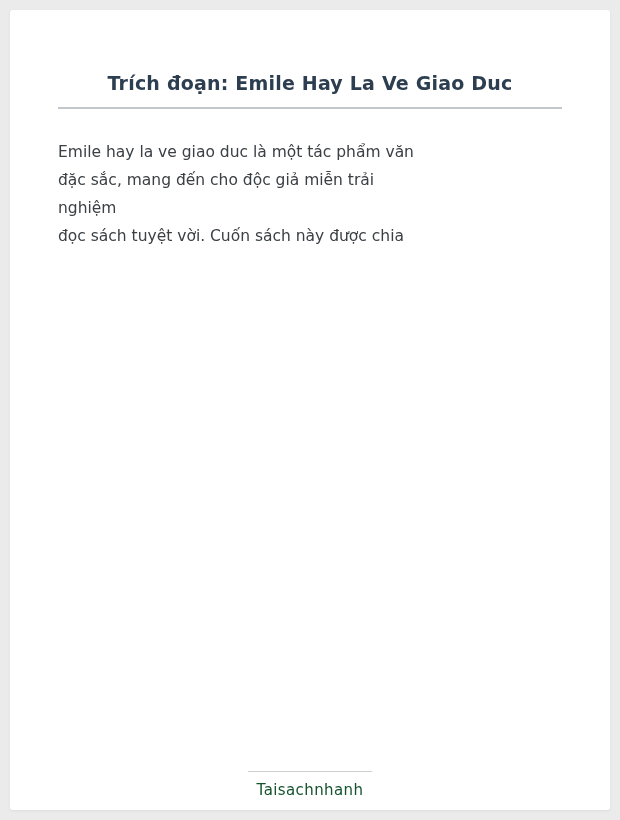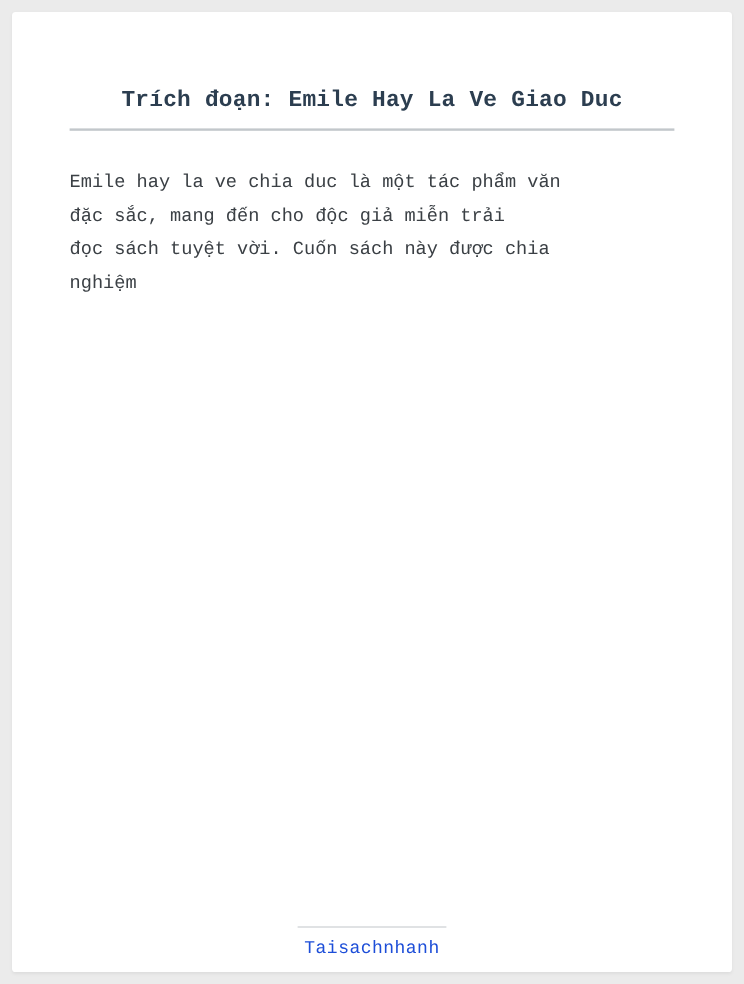"Trích đoạn: Emile Hay La" * { font-family: Liberation Mono, monospace -> none }
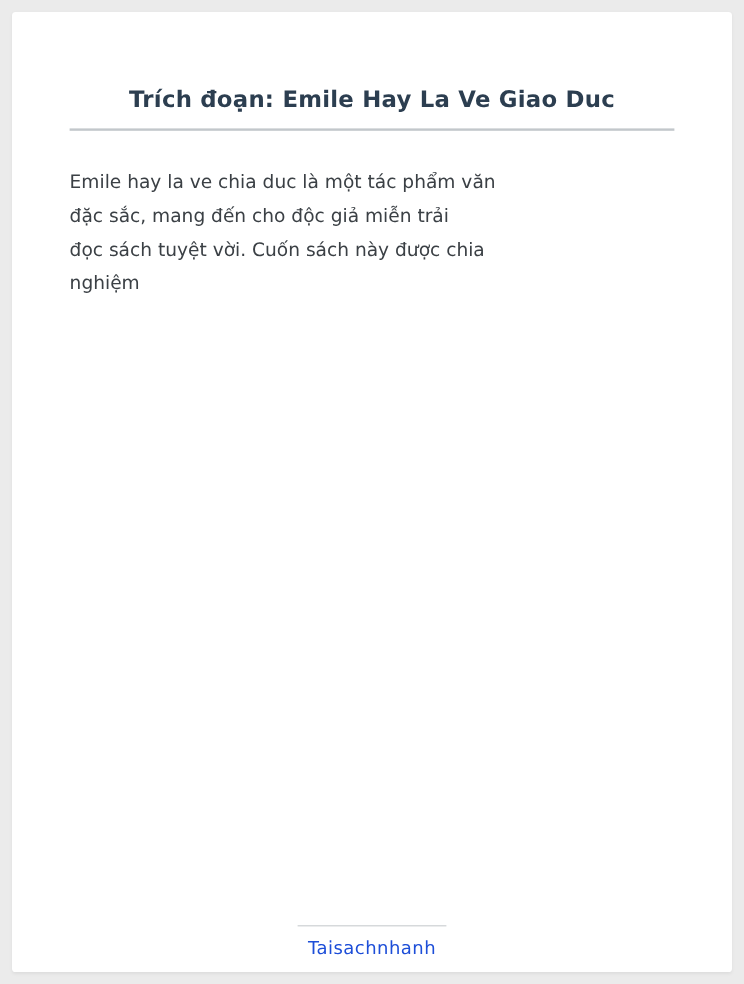"Emile hay la ve chia" div.doc-line { text: chia -> giao }
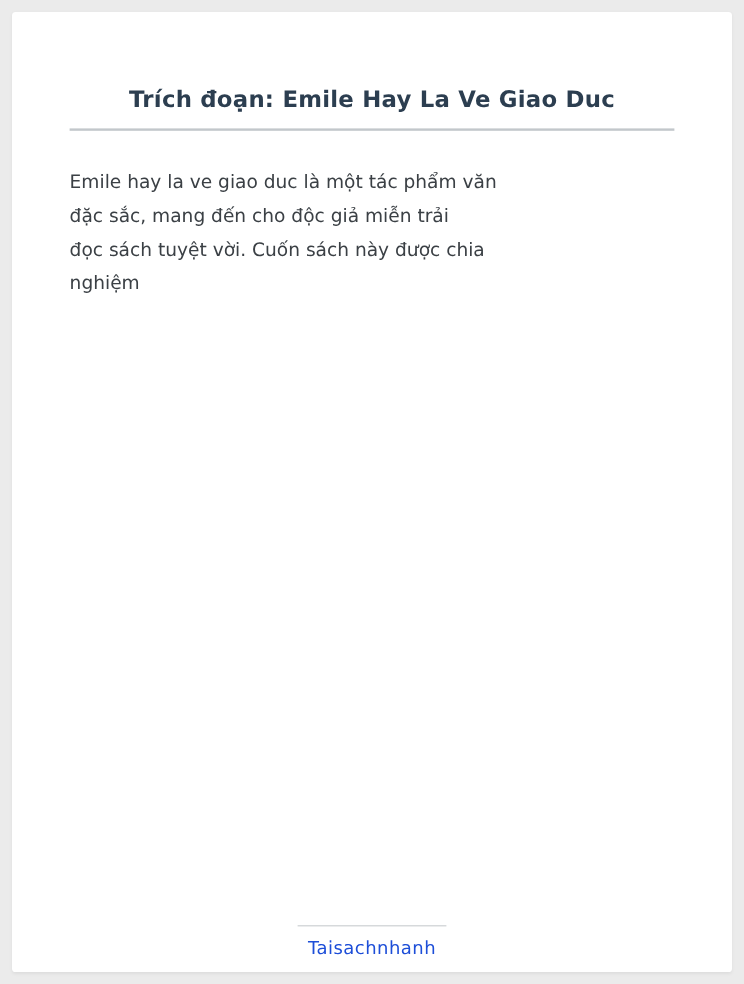"đọc sách tuyệt vời. Cuốn" div.doc-line { order: before "nghiệm" -> after "nghiệm" }
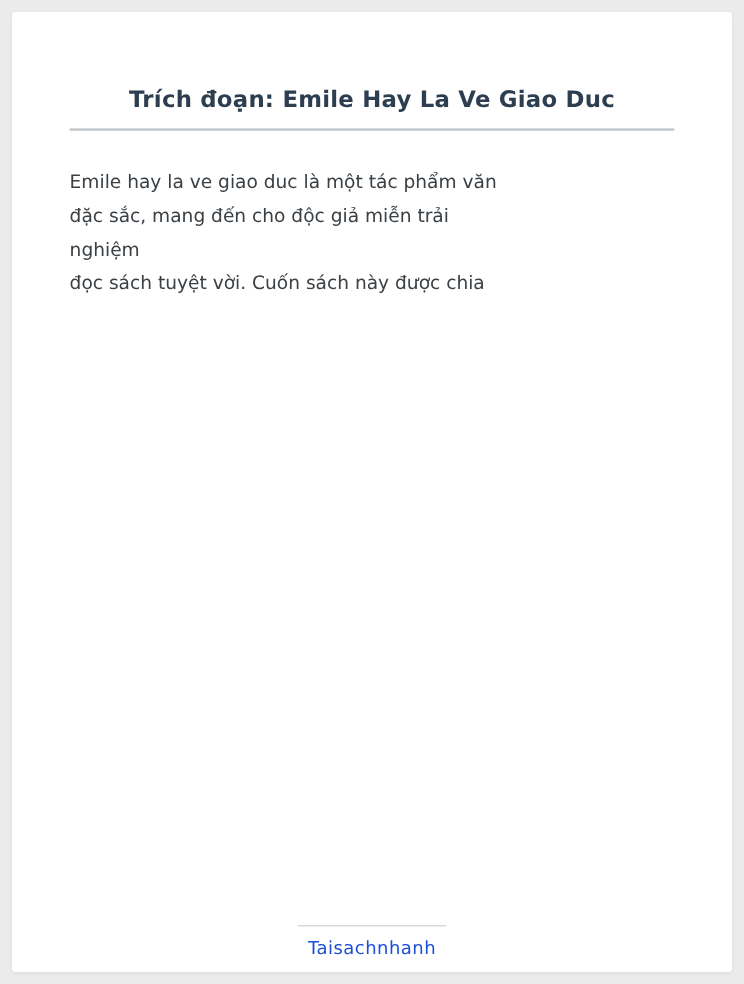"Taisachnhanh" .footer-brand { color: #1d4ed8 -> #14532d }
